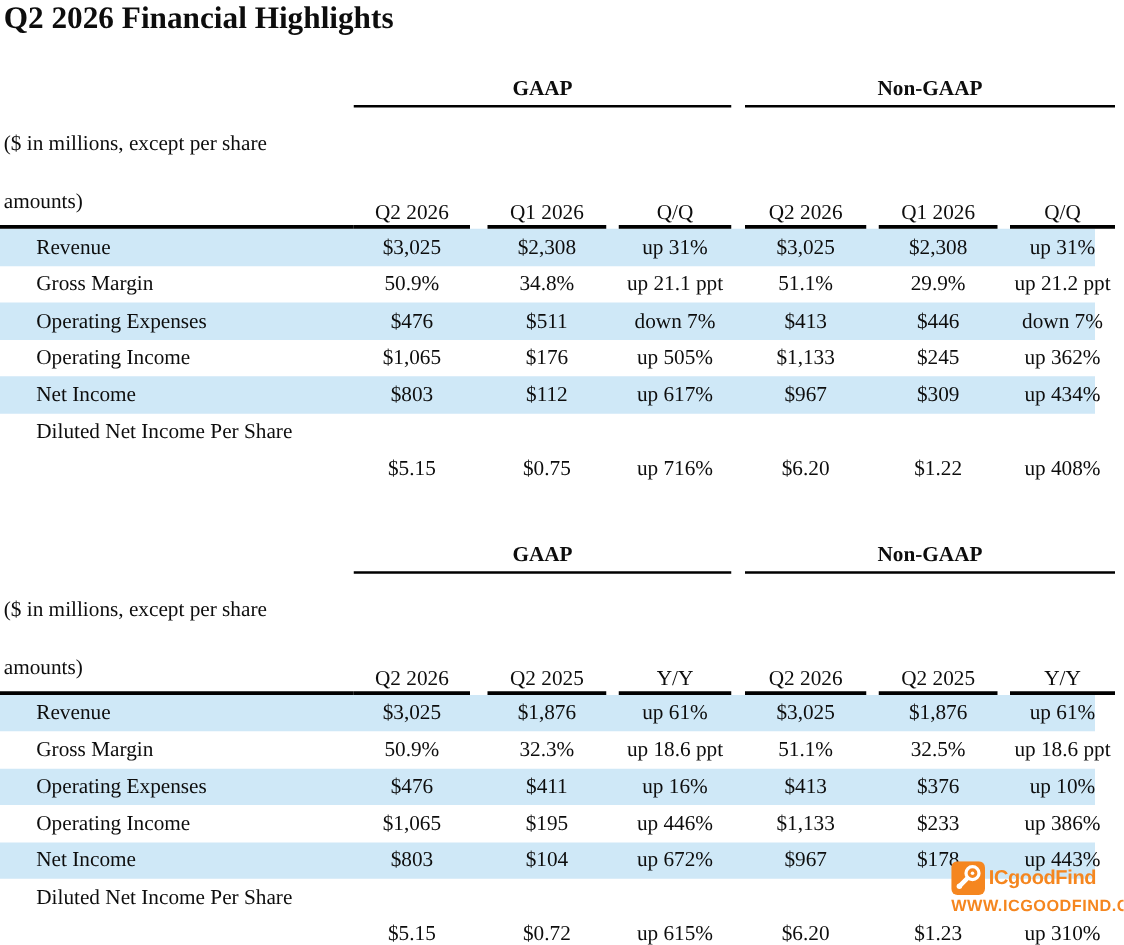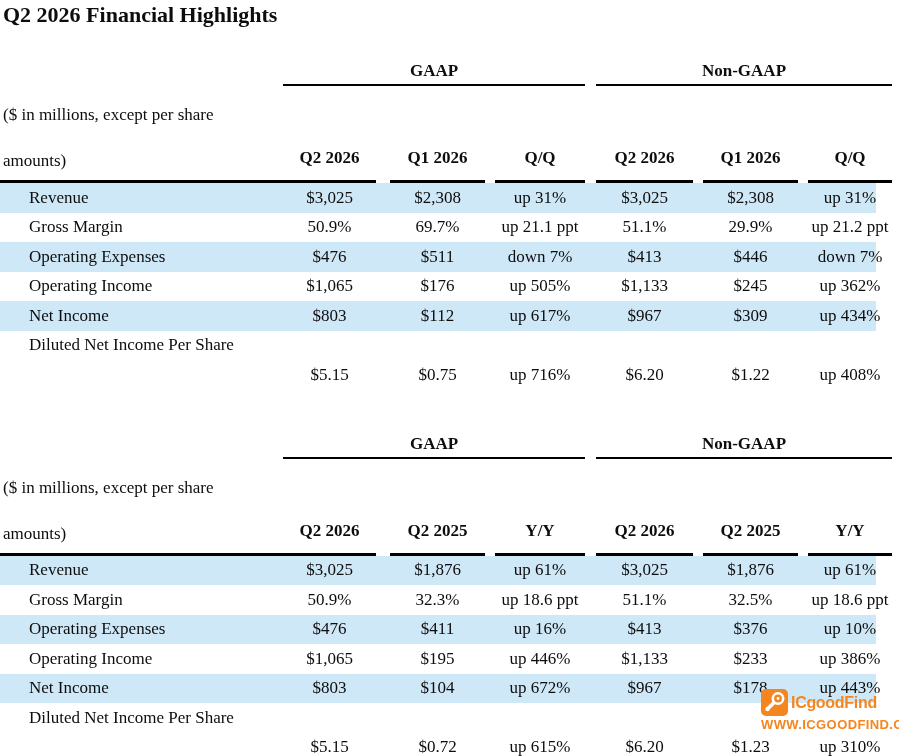"Q2 2026 Financial Highlights" .title { font-size: 22px -> 25px }
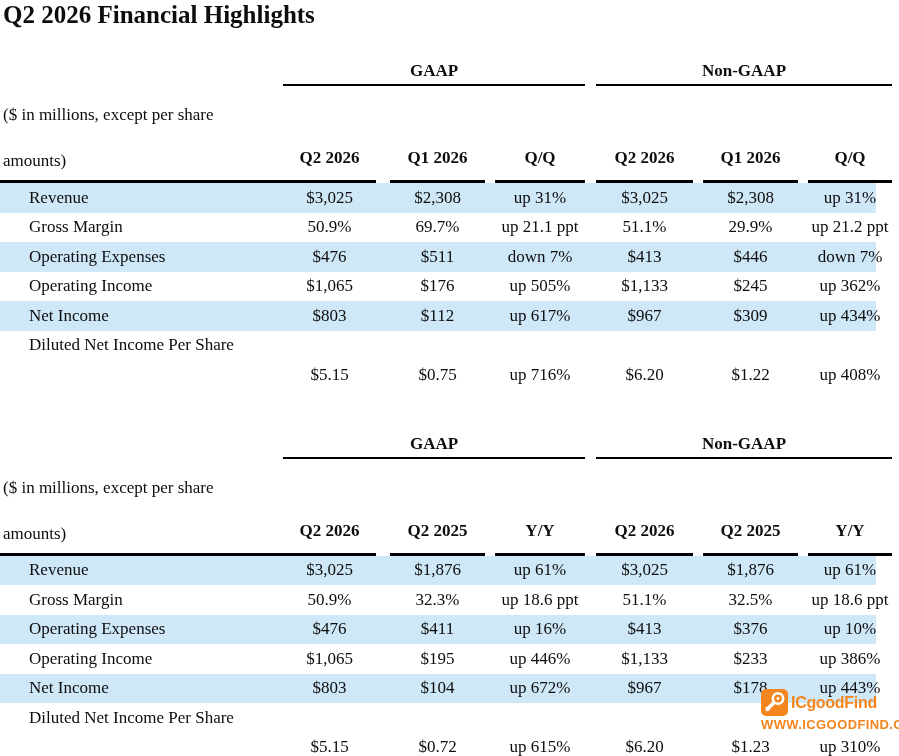"Q2 2026" .hc { font-weight: bold -> normal; padding-bottom: 12px -> 0 }
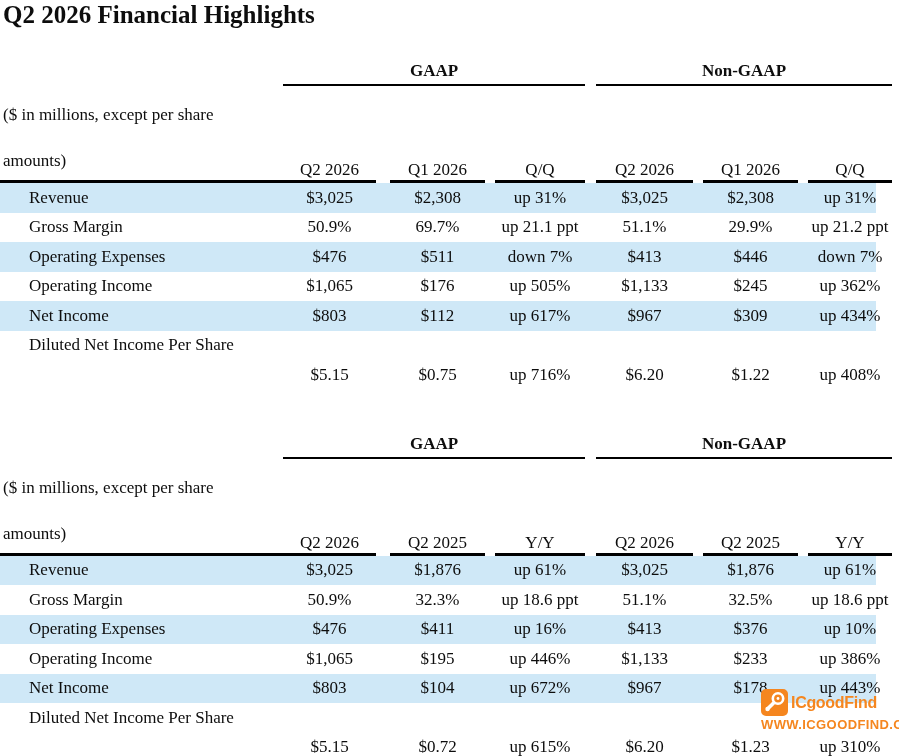"69.7%" div.cv { text: 69.7% -> 34.8% }
